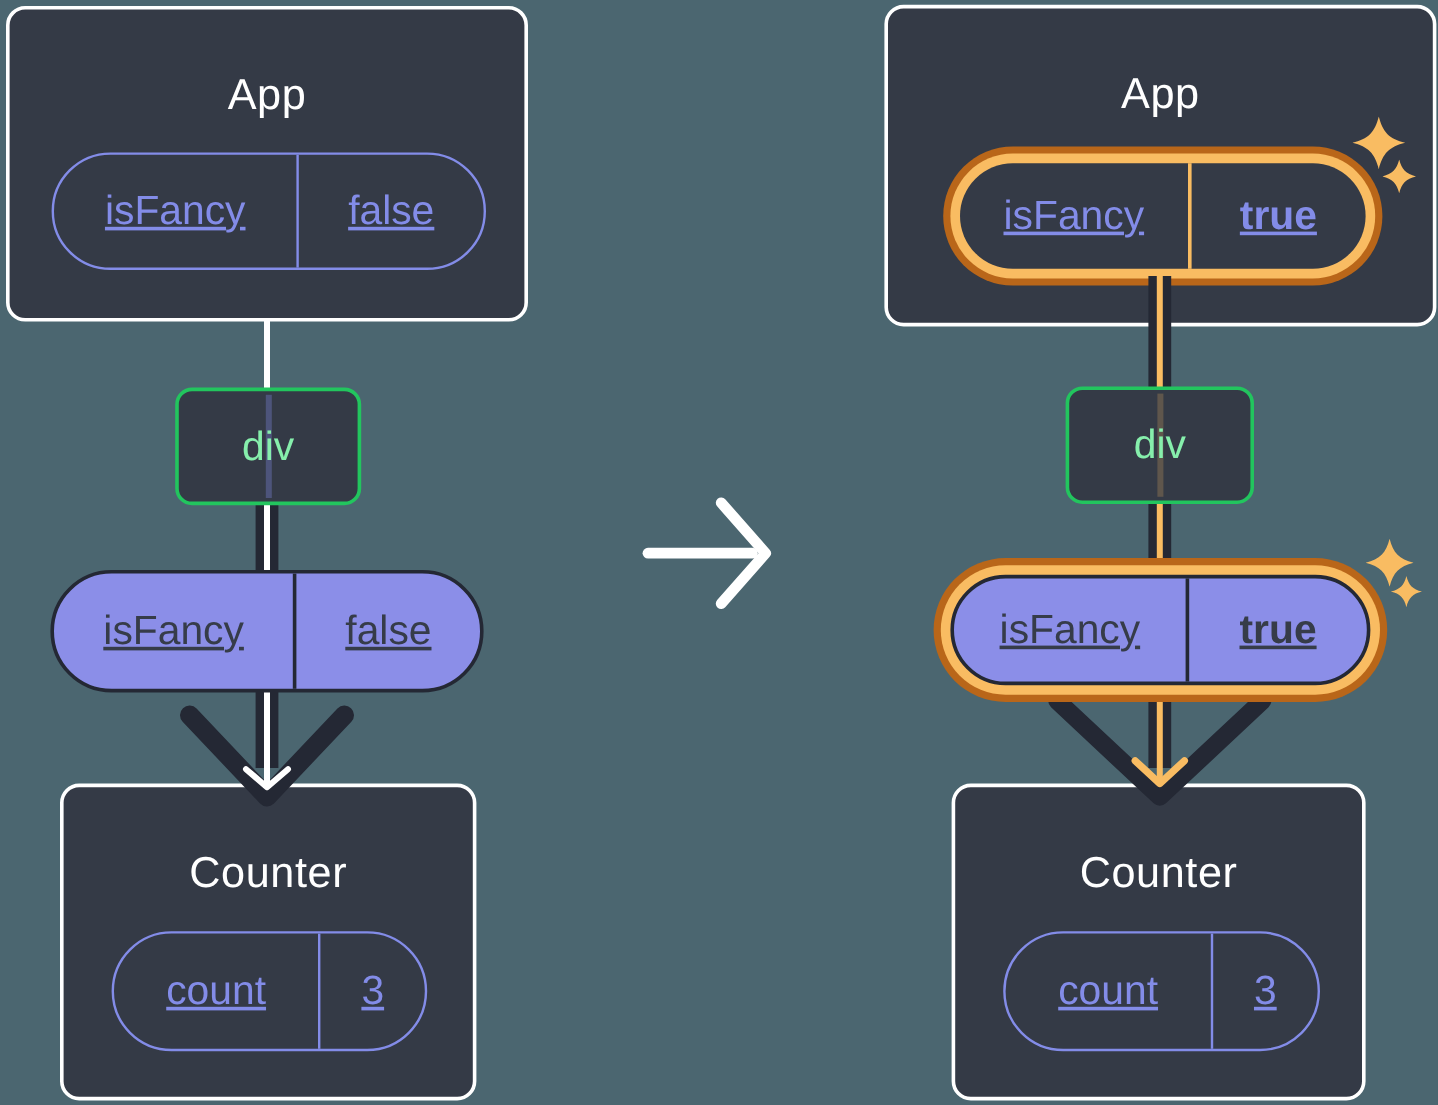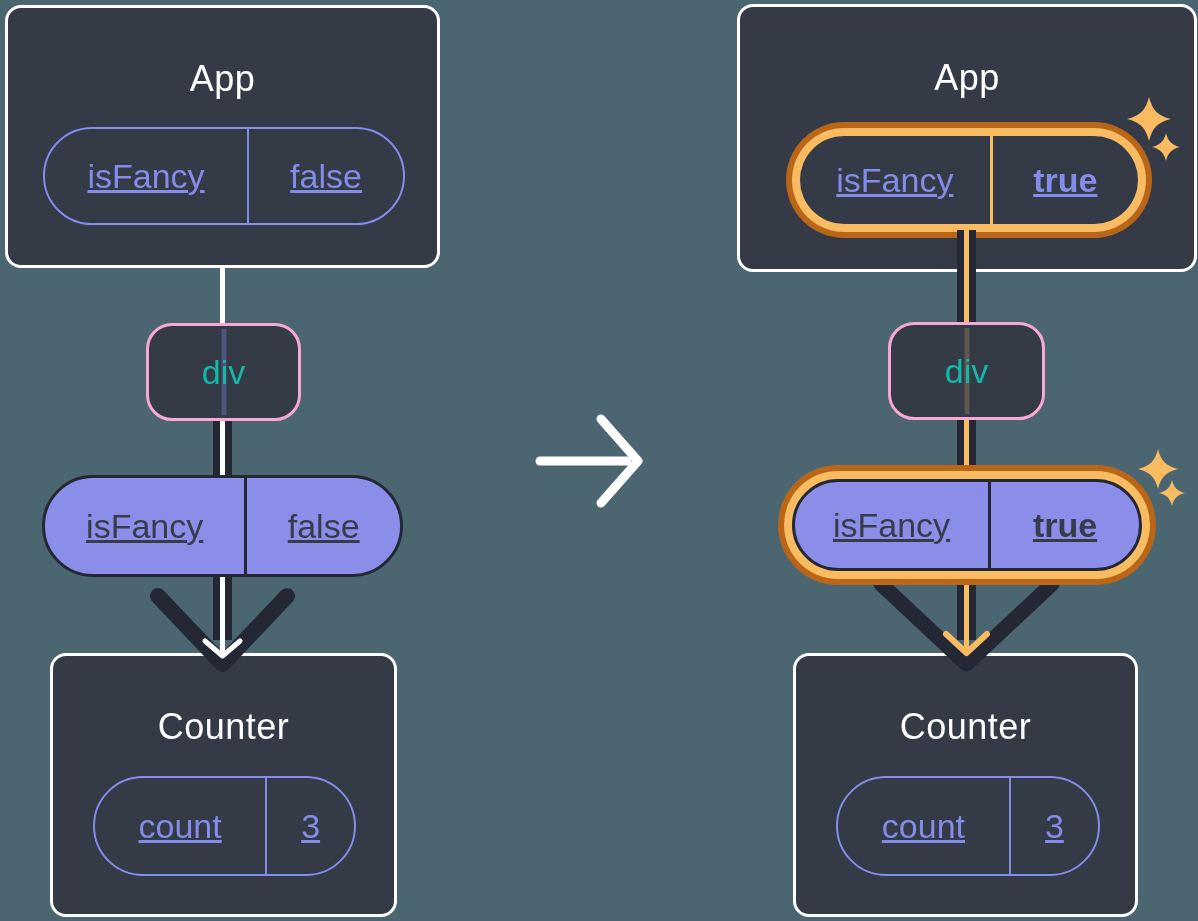"div" .node-box { border: 3px solid #f9a8d4 -> 3px solid #22c55e; border-radius: 26px -> 14px; color: #14b8a6 -> #86efac }
